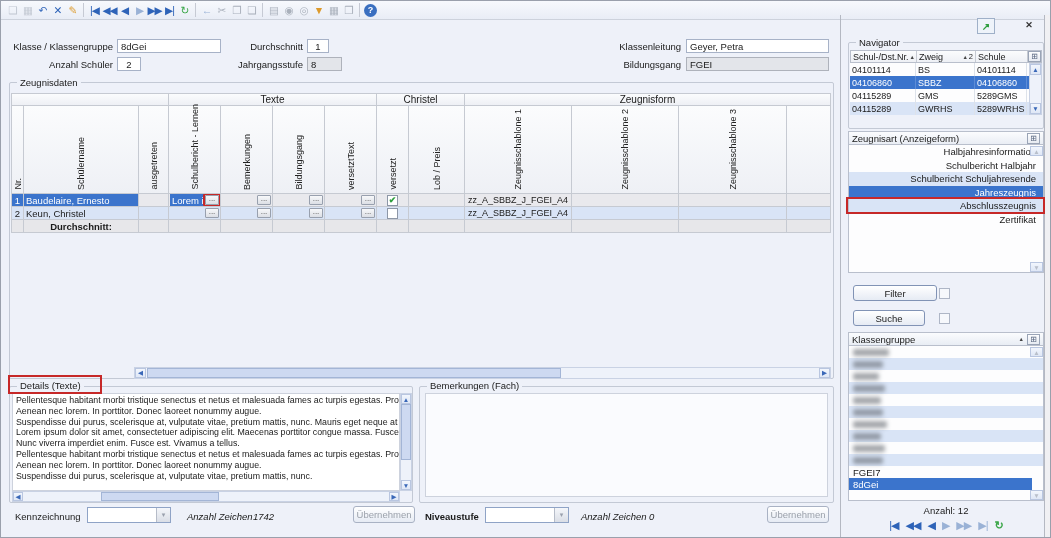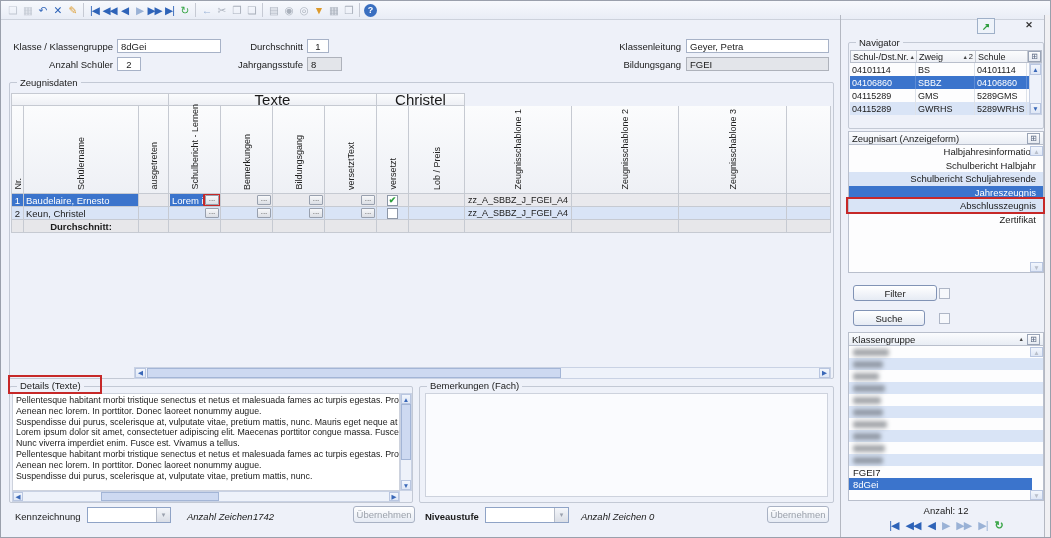"Texte" .gh { font-size: 15px -> 10px }
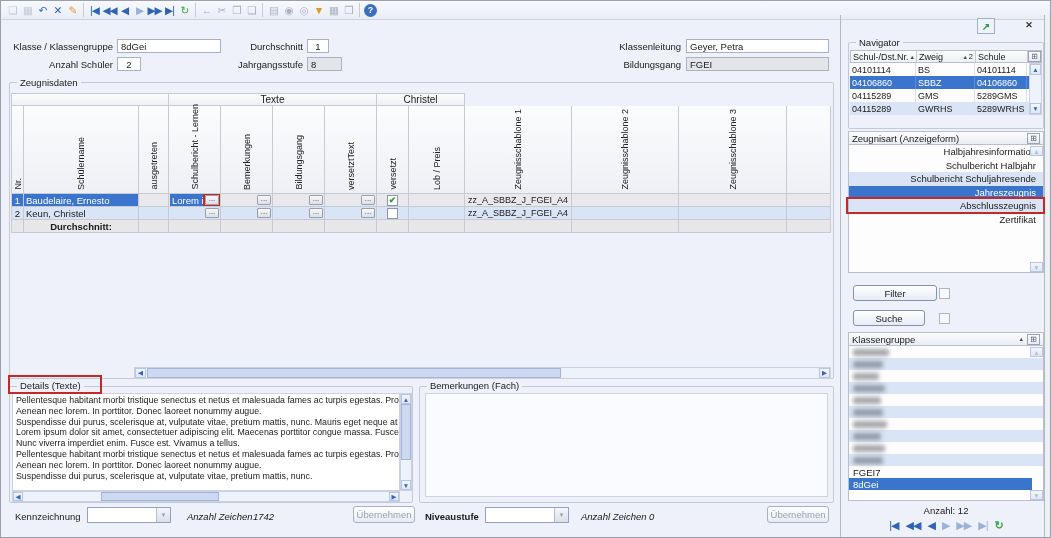"Zeugnisform" div.gh { html: none -> <div>Zeugnisform</div> }
